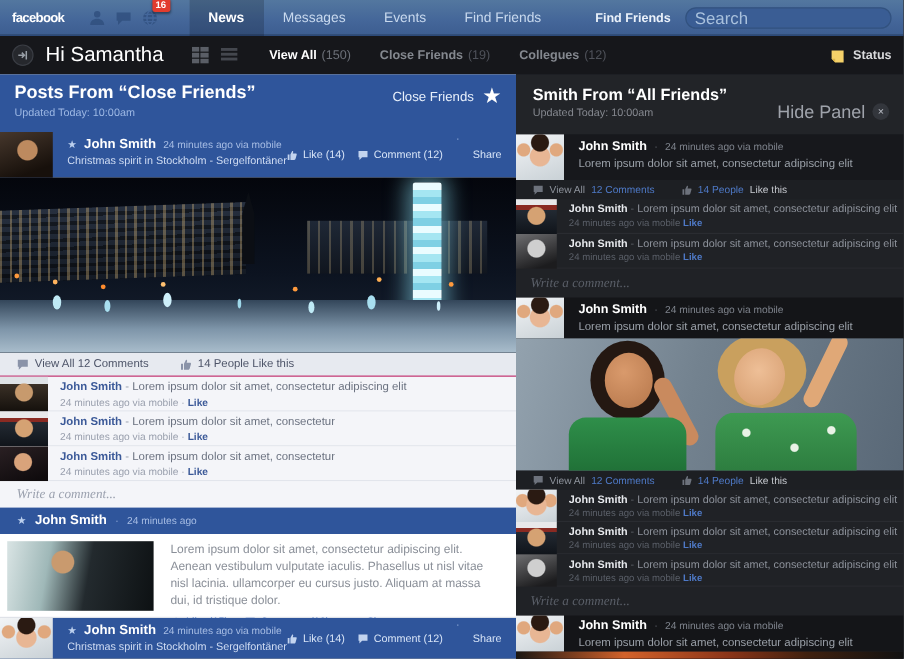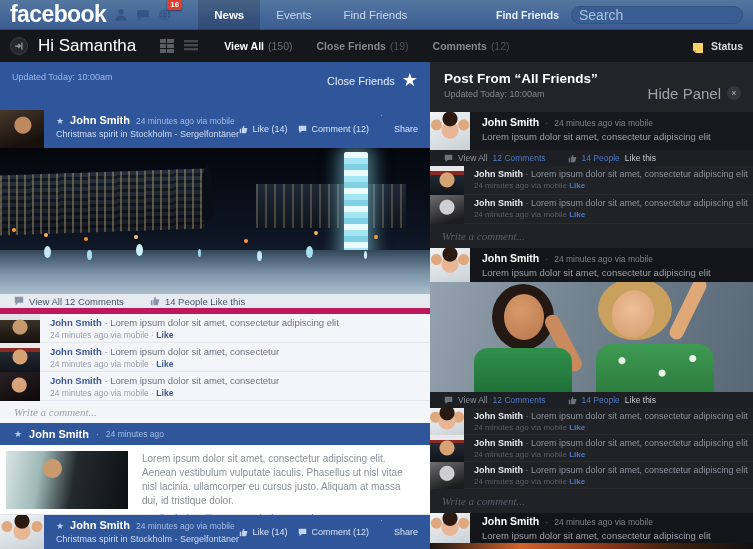"facebook" .logo { font-size: 23px -> 11px; margin-right: 8px -> 20px }
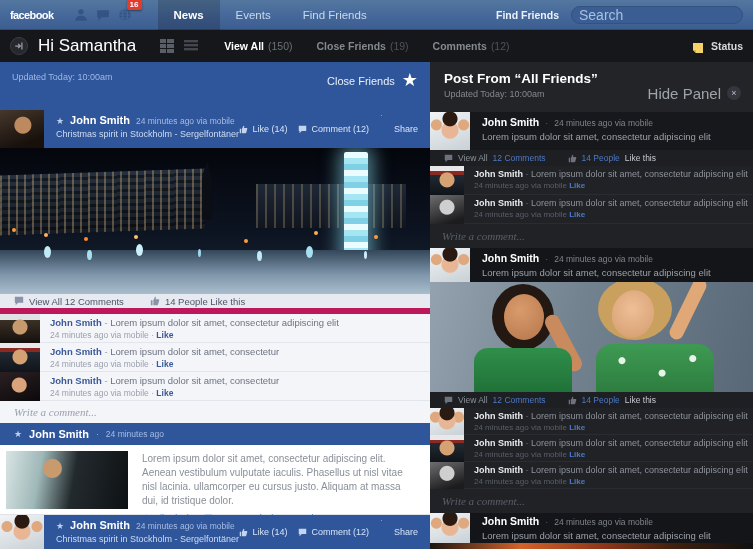"Messages" a.nav-item { html: none -> <a>Messages</a> }
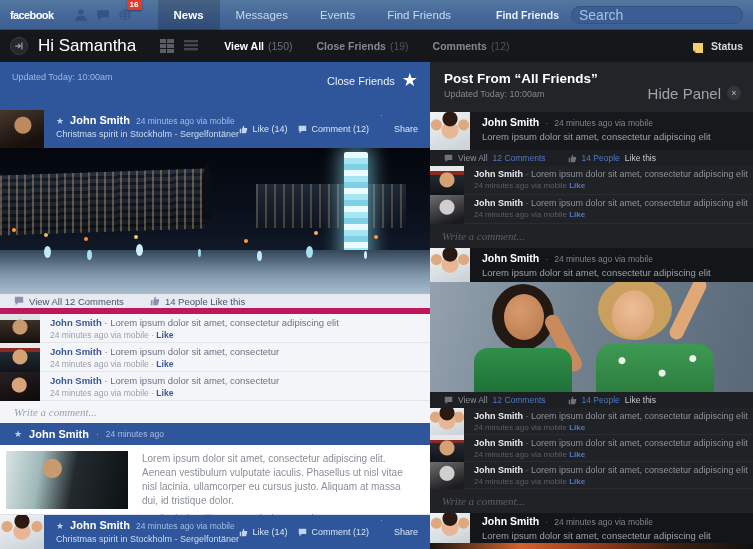"Comments" span.lbl { text: Comments -> Collegues }
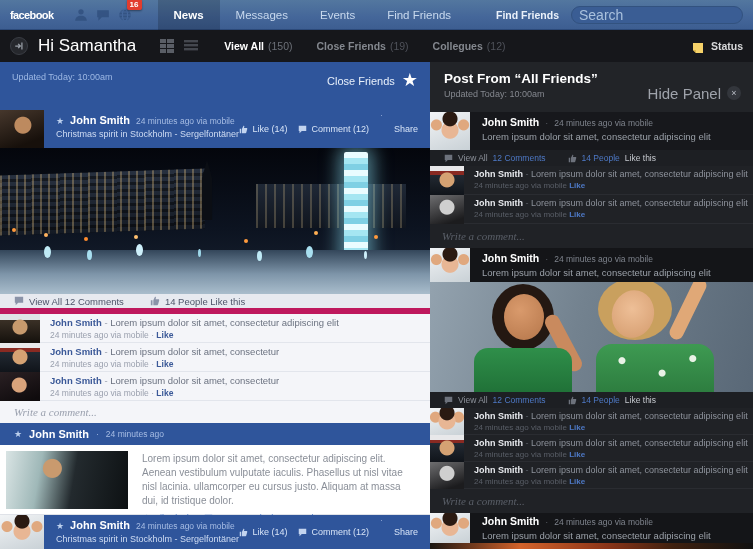"Posts From “Close Friends”" div.lp-title { html: none -> <div>Posts From “Close Friends”</div> }
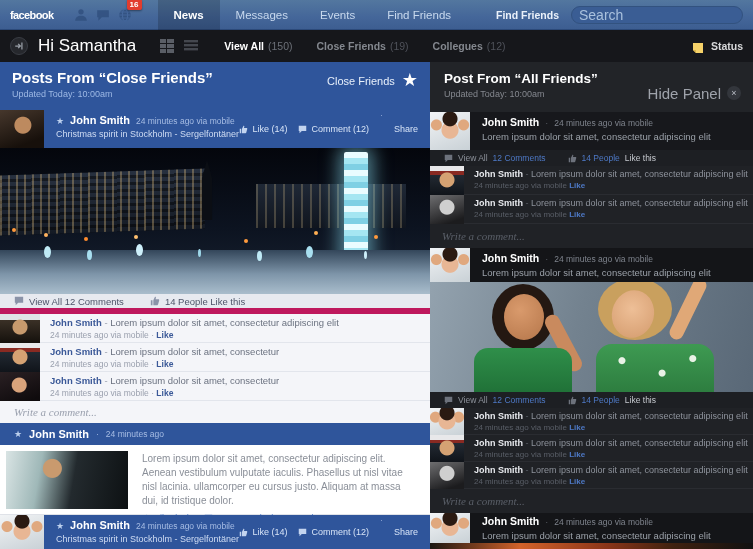"Post From “All Friends”" div.rp-title { text: Post -> Smith }
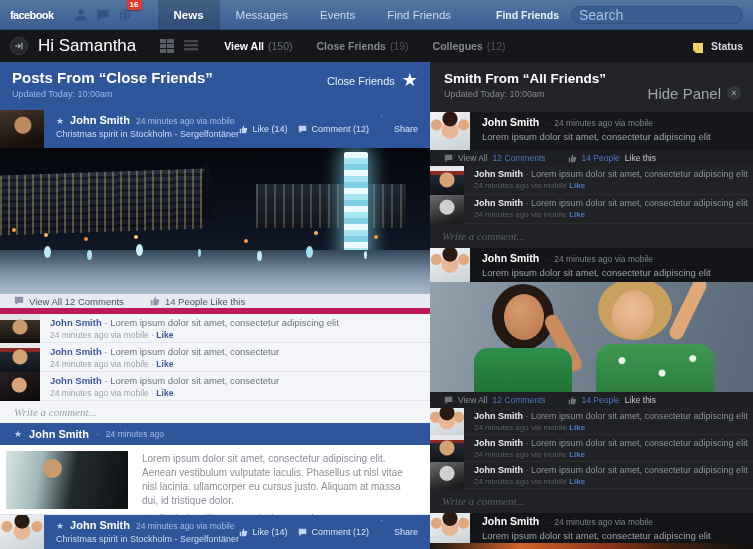"View All 12 Comments" .lc-stats { border-bottom: 6px solid #be185d -> 1px solid #be185d }
